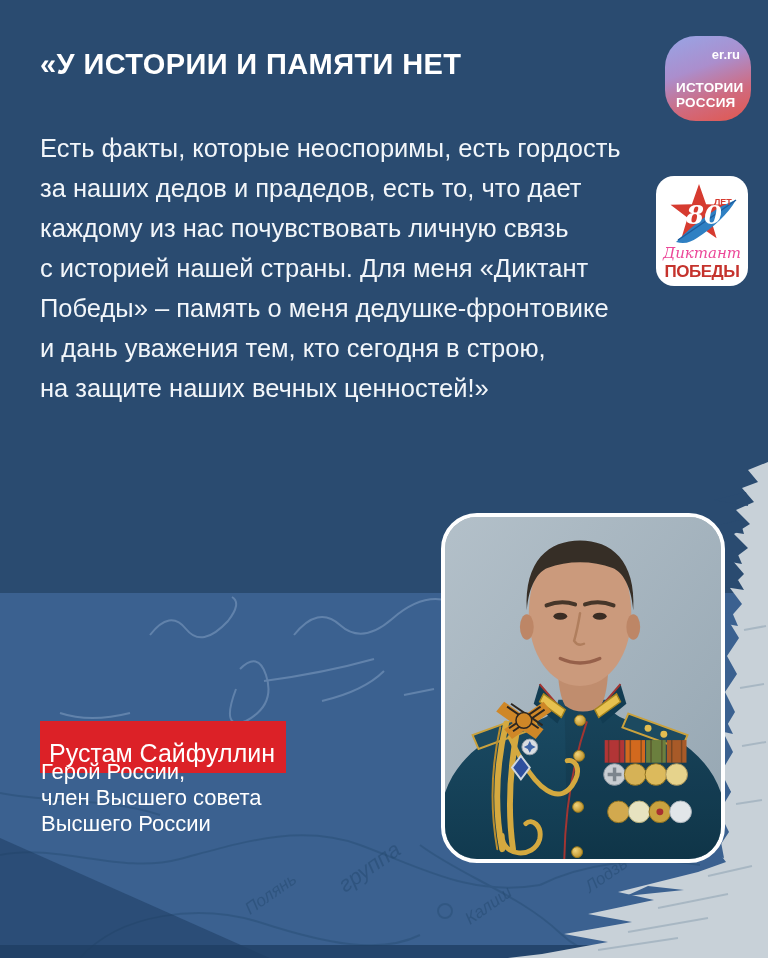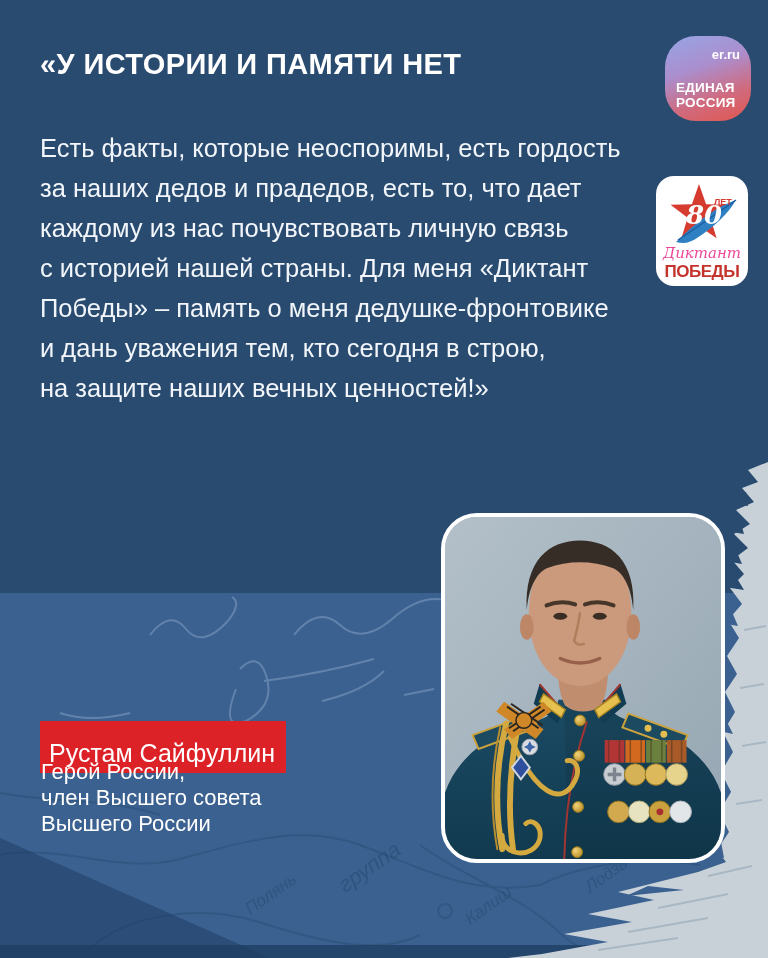"ЕДИНАЯ" span { text: ЕДИНАЯ -> ИСТОРИИ }
